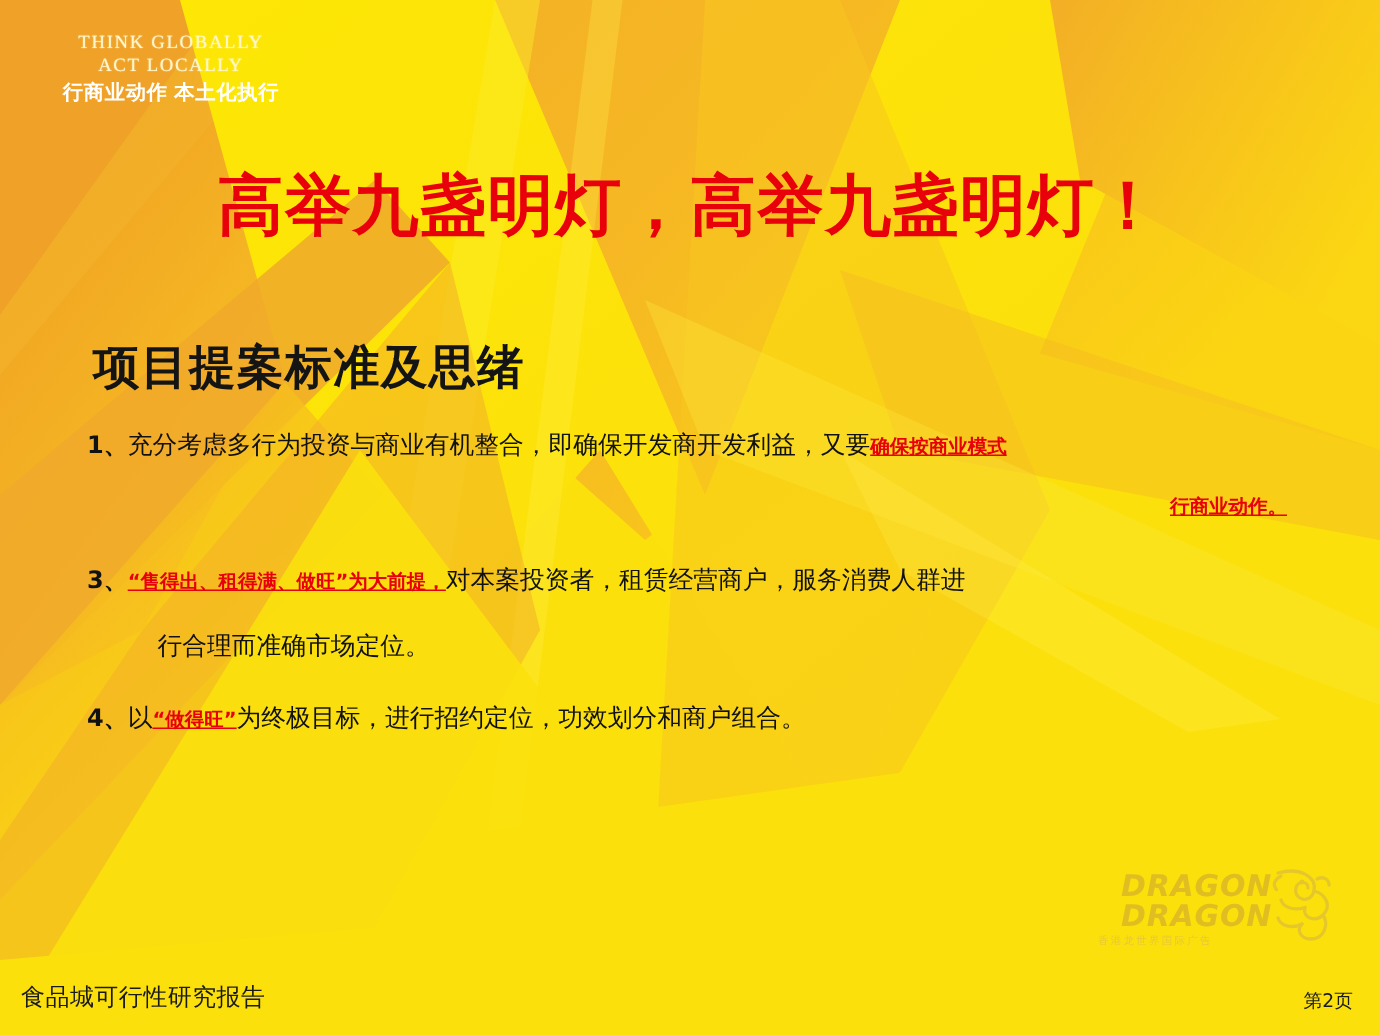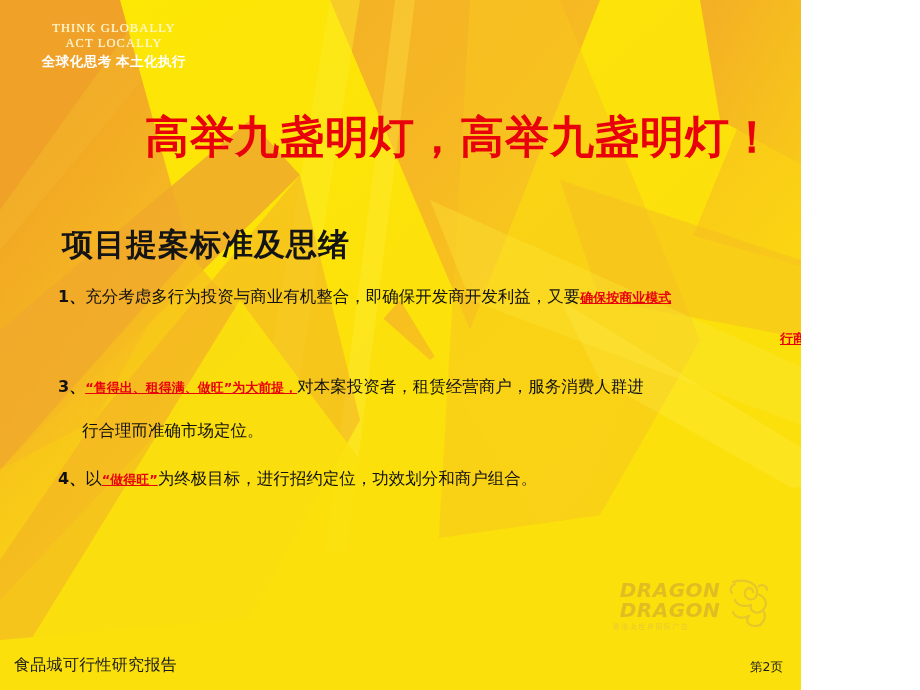"THINK GLOBALLY" #slide { width: 801px -> 920px }
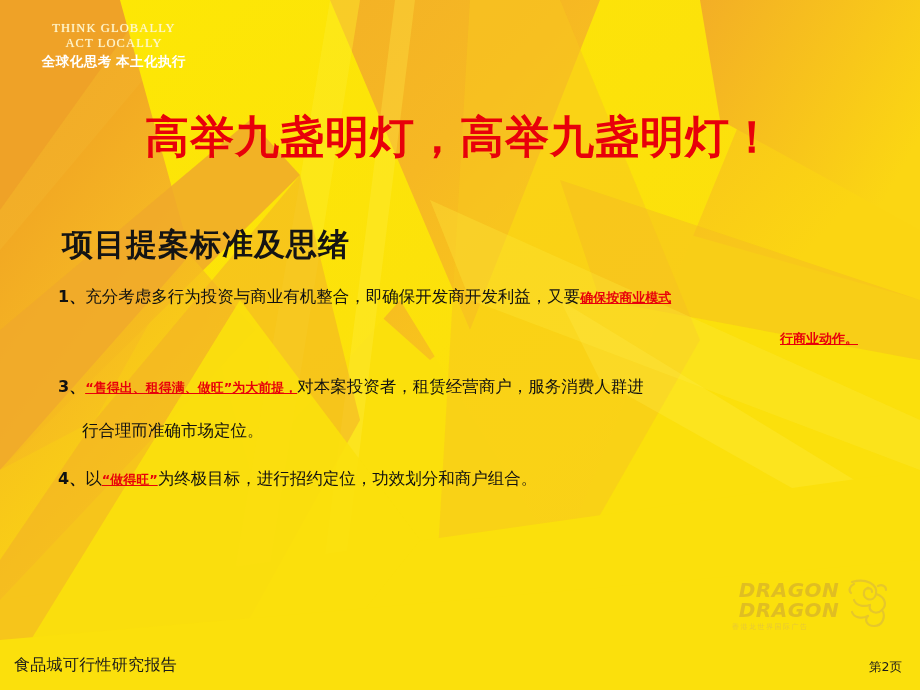"全球化思考 本土化执行" span.brand-cn { text: 全球化思考 -> 行商业动作 }
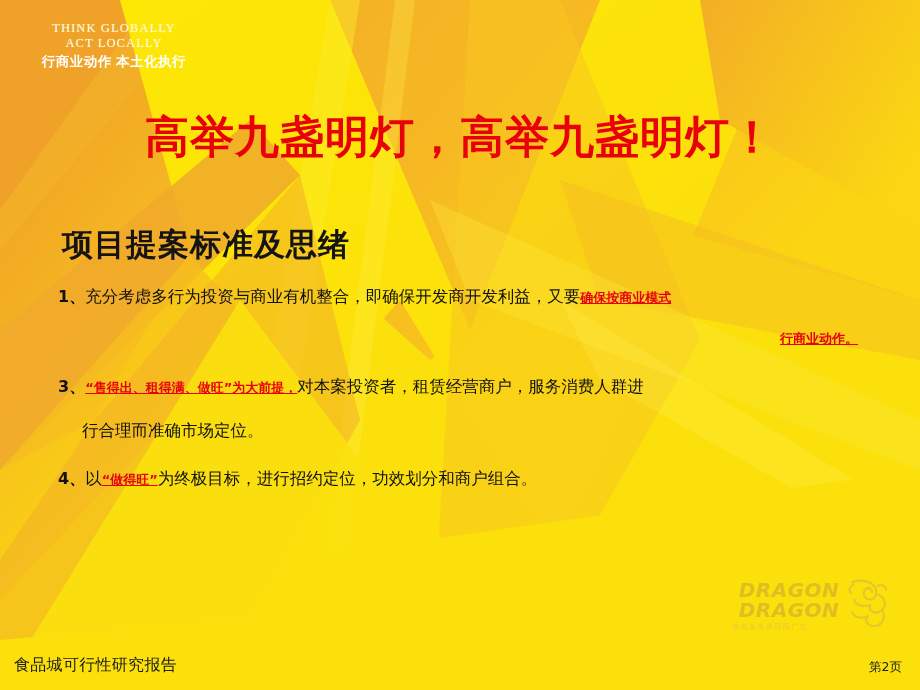"行商业动作。" .cont-line { margin-left: 24px -> 47px }
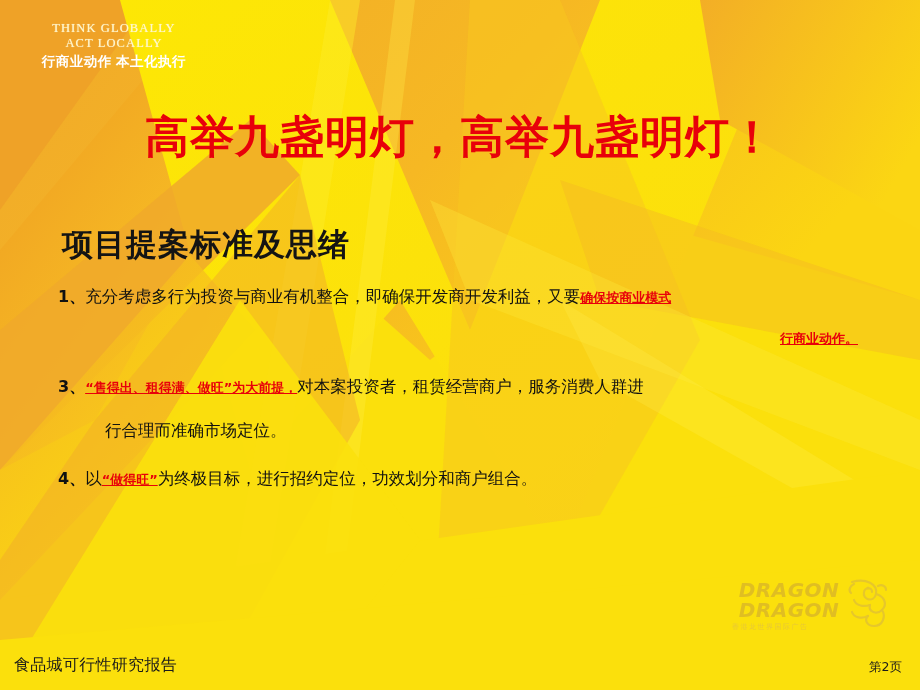"DRAGON" .dw-text { text-align: center -> right }
